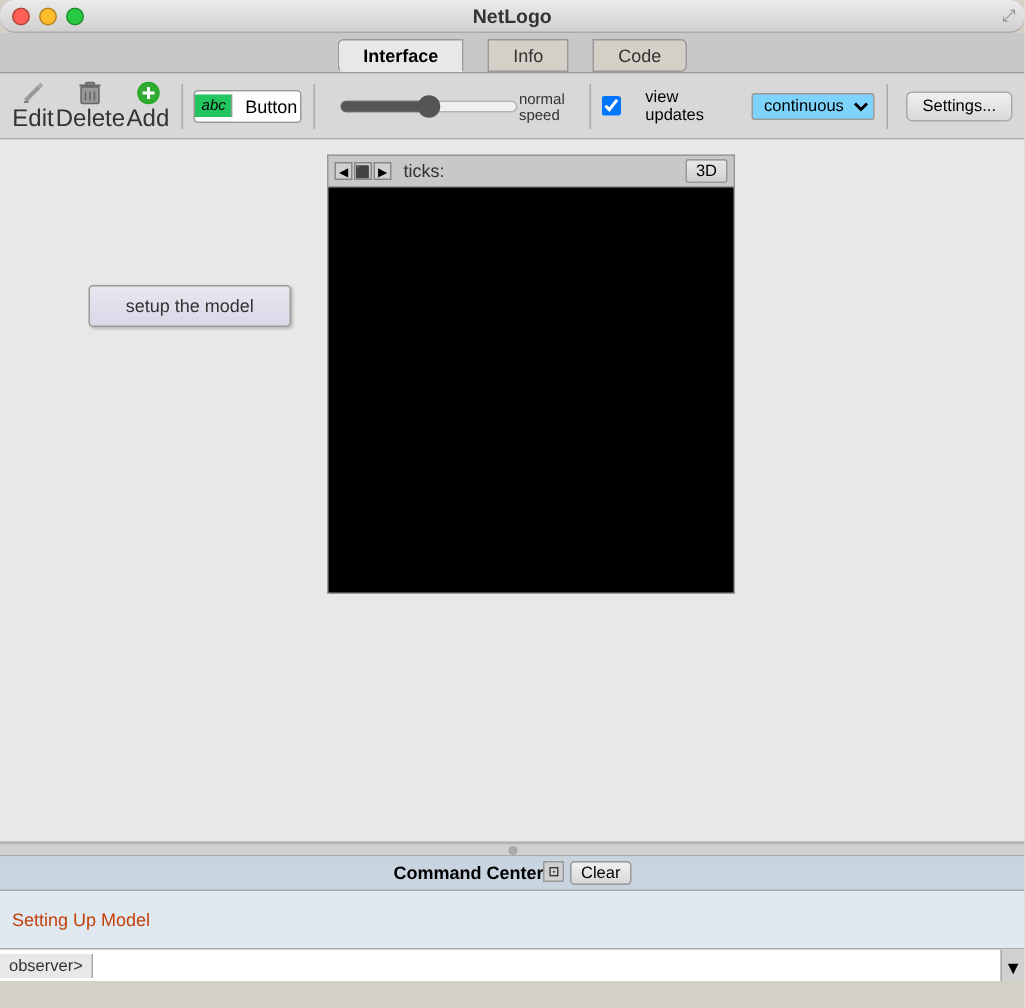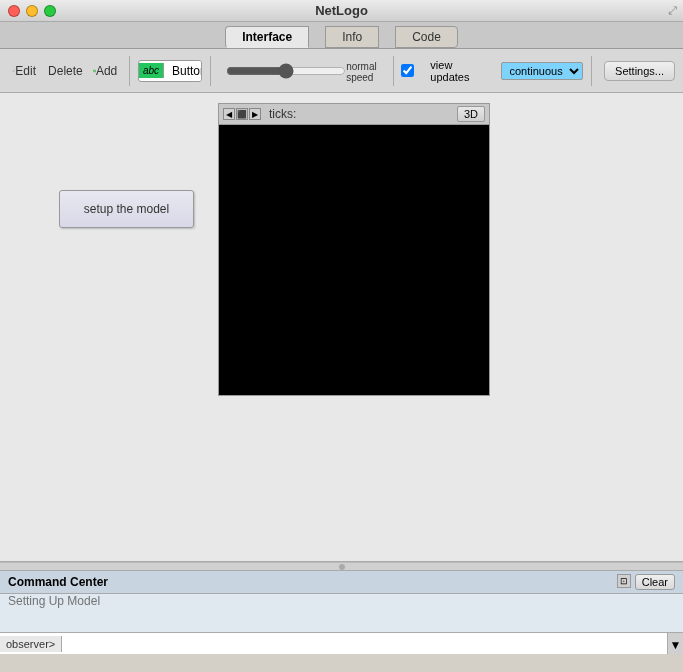"NetLogo" .titlebar { border-radius: none -> 10px }
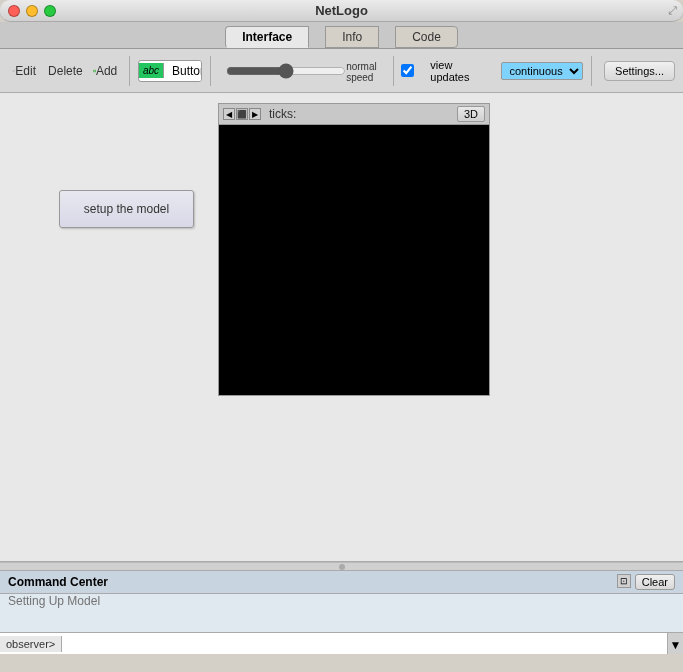"Edit" .toolbar-btn { flex-direction: row -> column; font-size: 12px -> 16px }
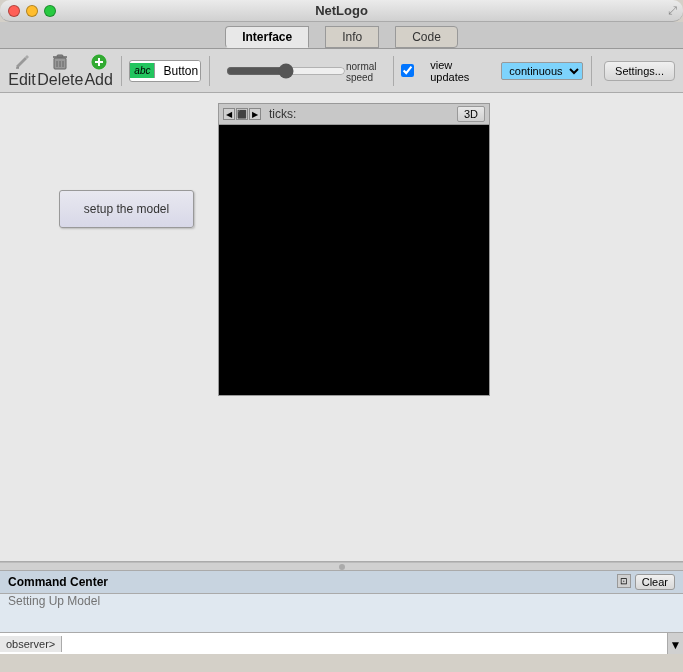"setup the model" .setup-btn { height: 38px -> 28px }
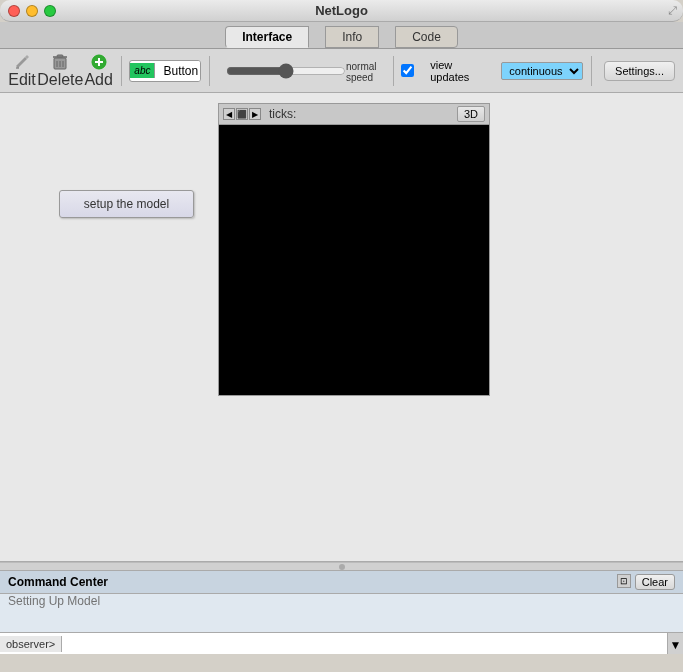"Command Center" .cc-header { justify-content: space-between -> center }
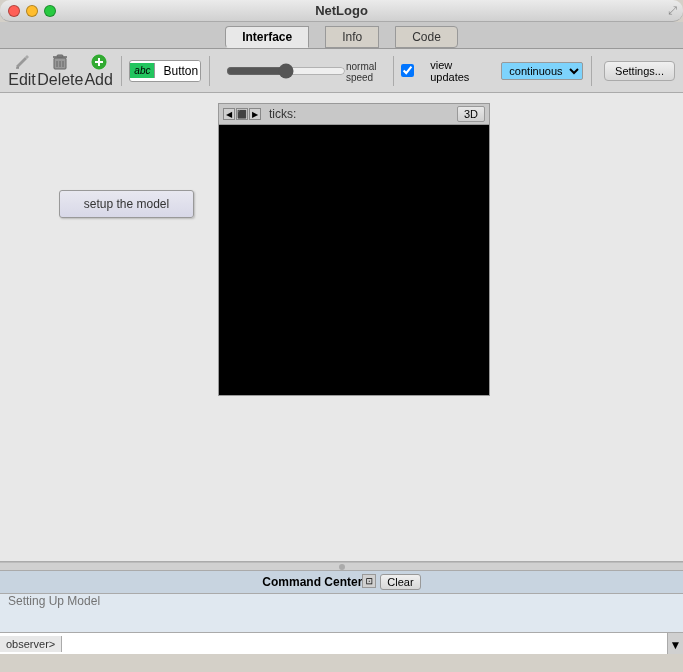"Setting Up Model" .cc-output { color: #737373 -> #c2410c; padding: 0 8px -> 12px 8px }
